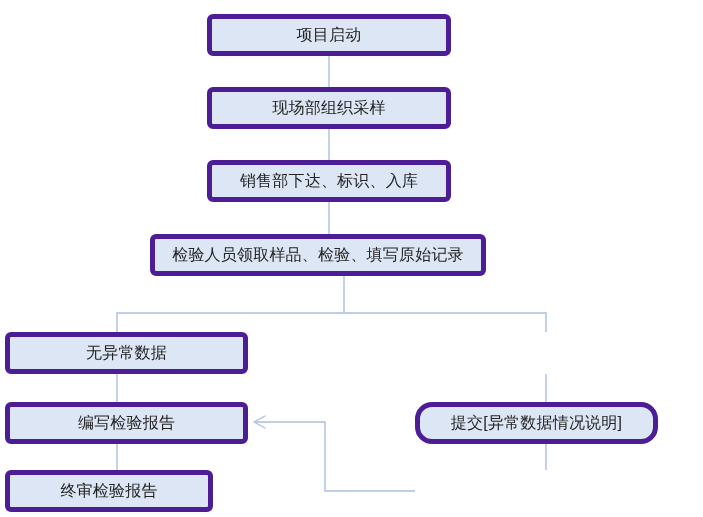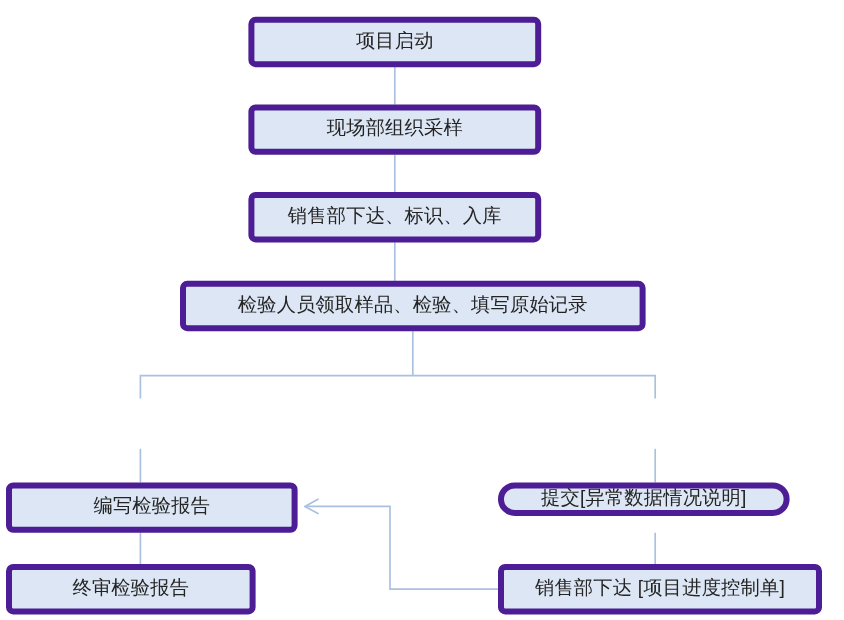"检验人员领取样品、检验、填写原始记录" div.node { width: 388px -> 336px }
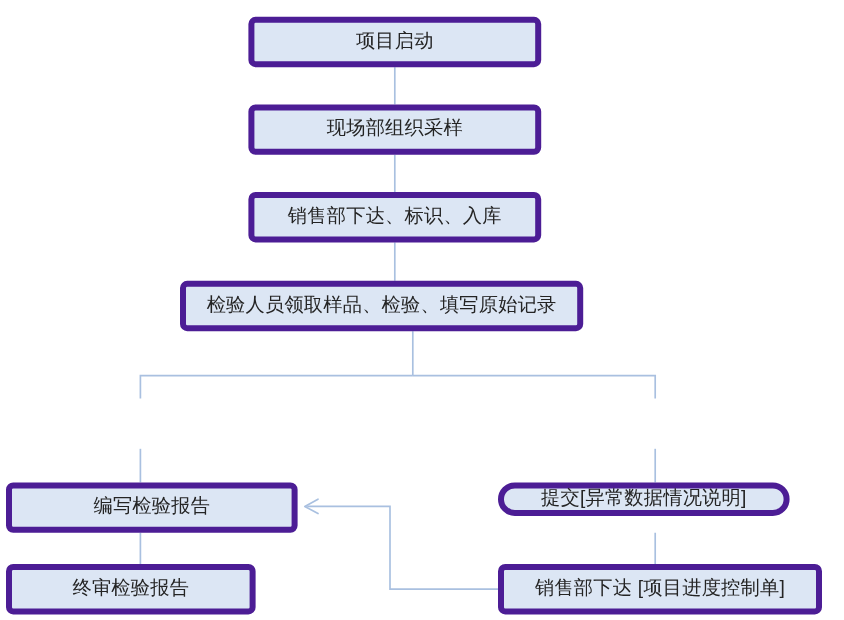"无异常数据" div.node { html: none -> <div>无异常数据</div> }
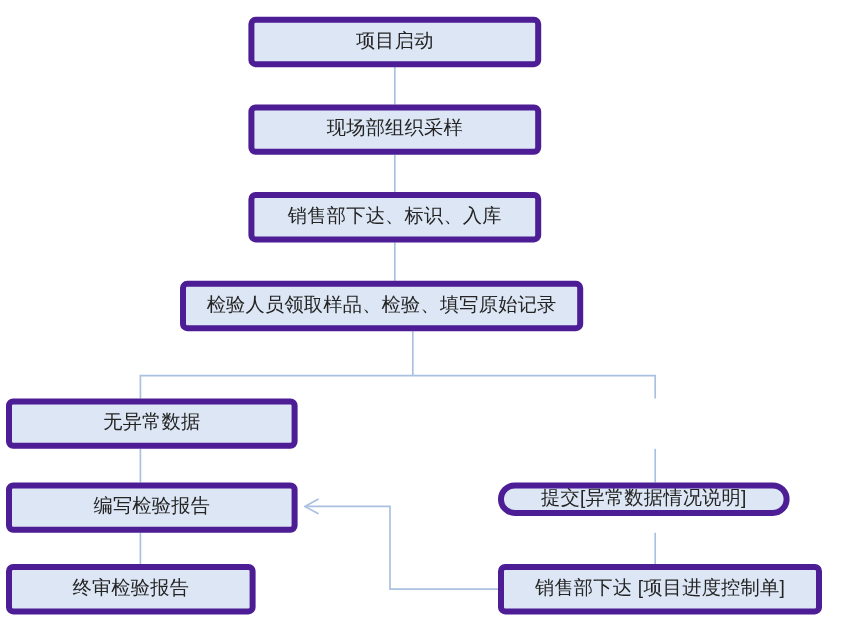"提交[异常数据情况说明]" div.node { height: 28px -> 42px }
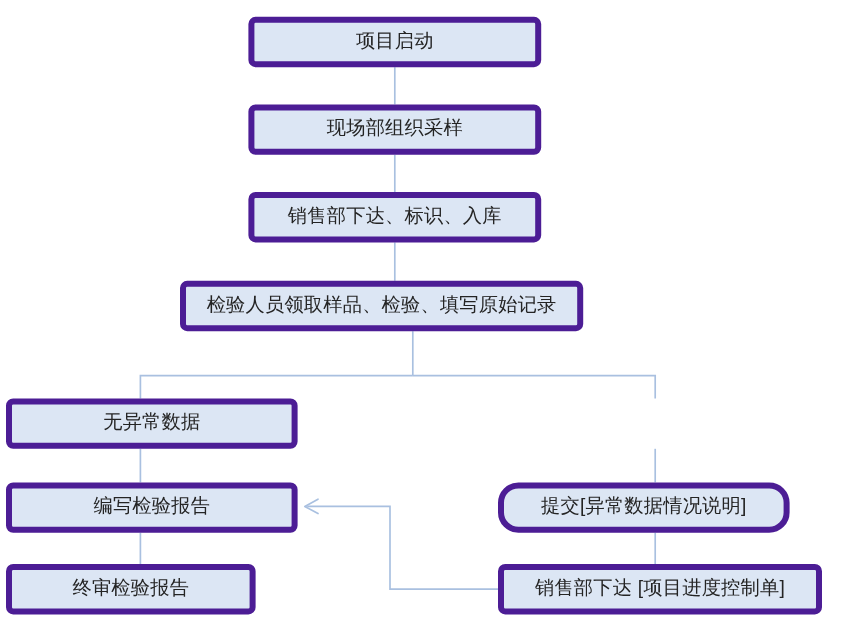"销售部下达 [项目进度控制单]" div.node { html: <div>销售部下达 [项目进度控制单]</div> -> none }
